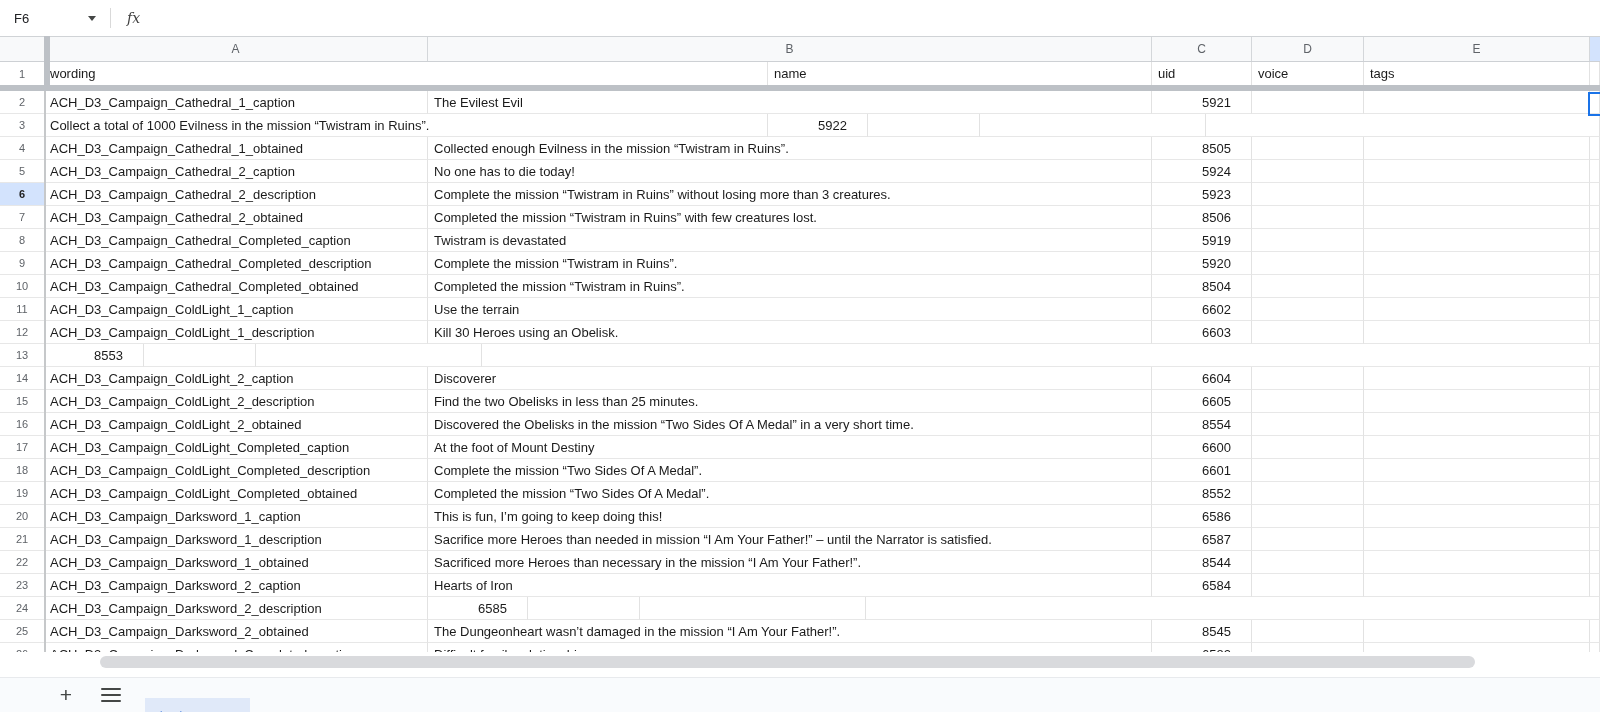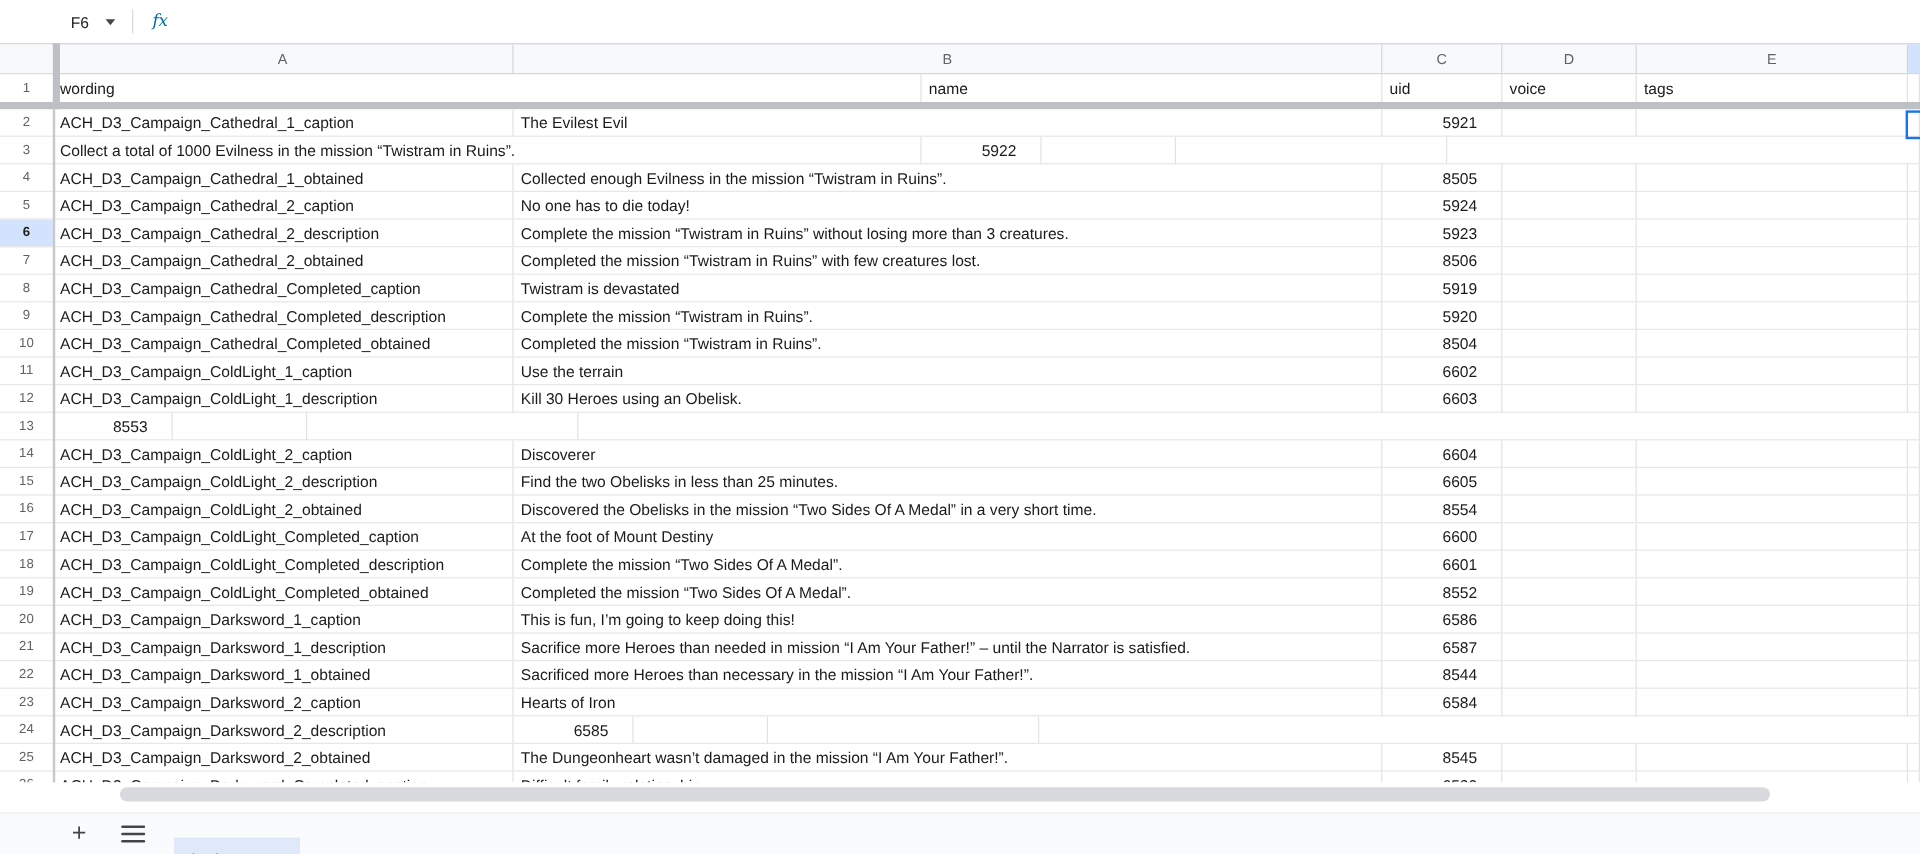"F6" .name-box-text { margin-left: 45px -> none }
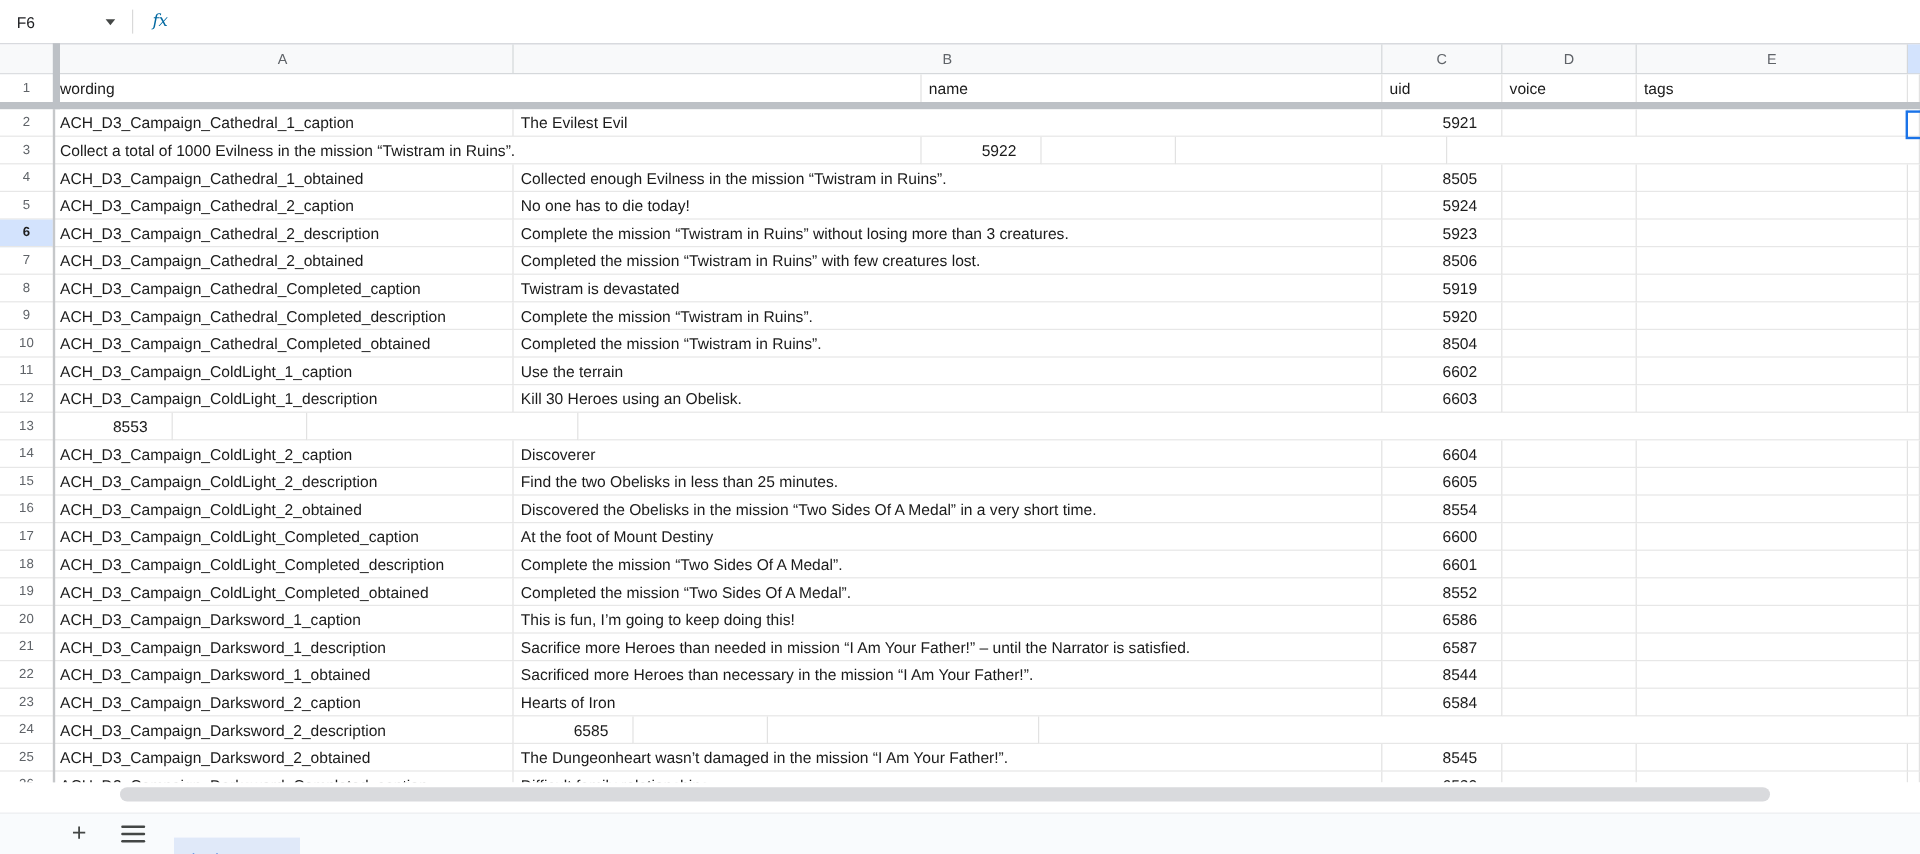"fx" .fx { color: #0369a1 -> #404040 }
